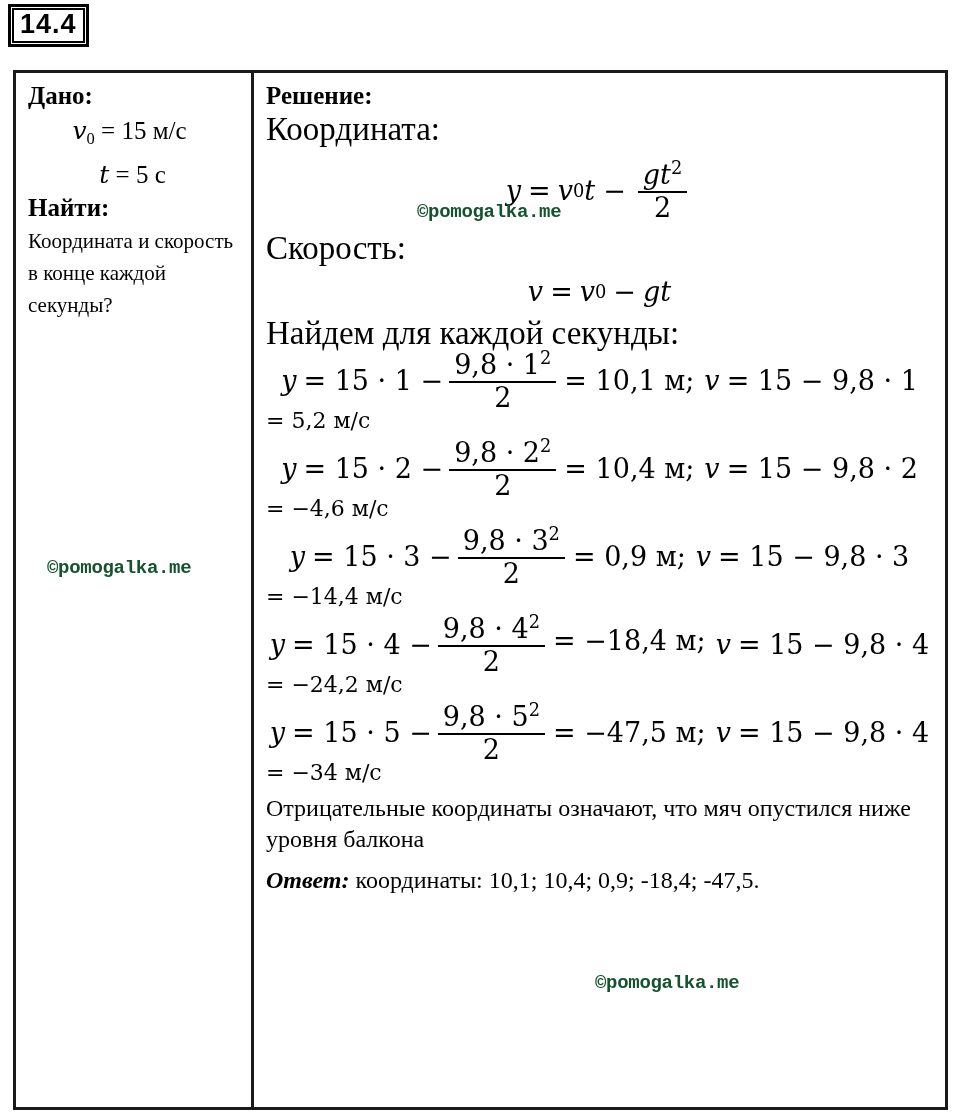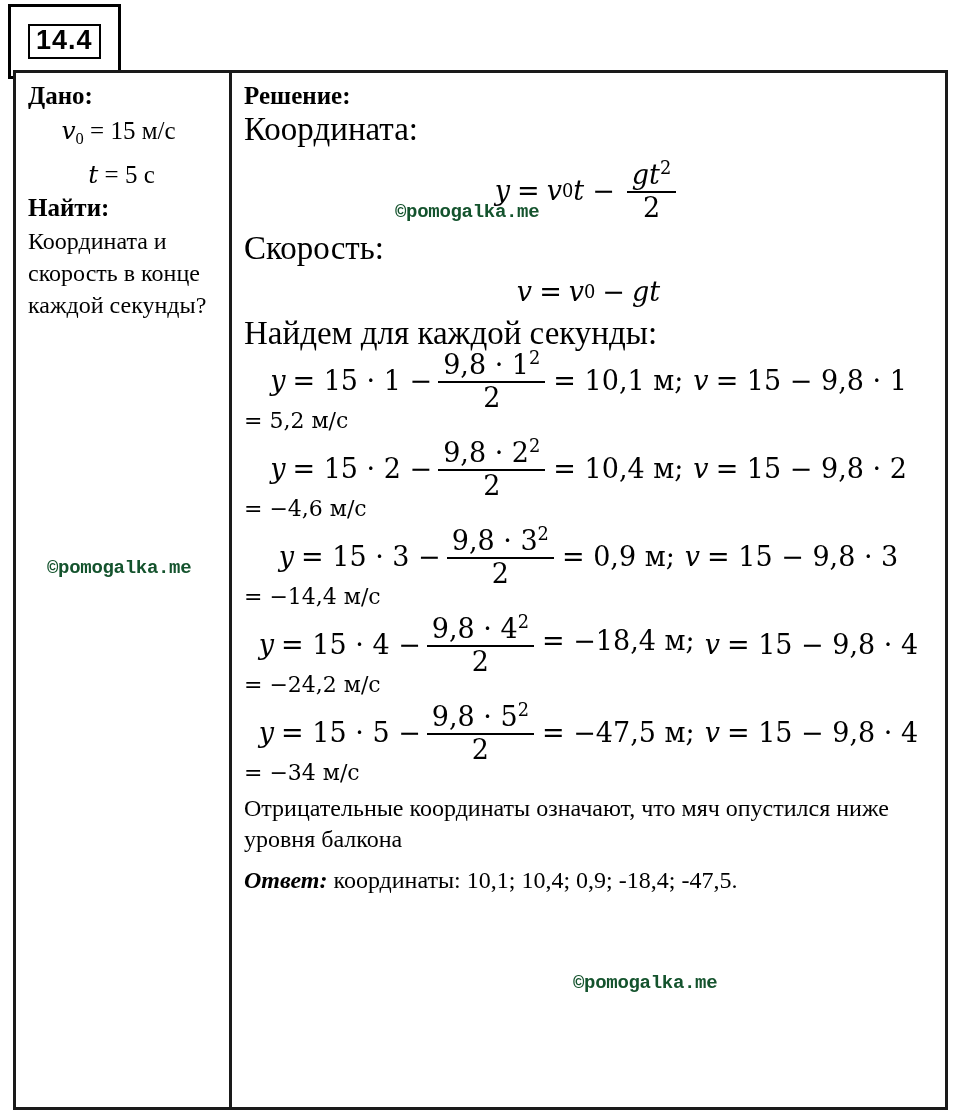"14.4" #exercise-number-box { padding: 17px -> 1px }
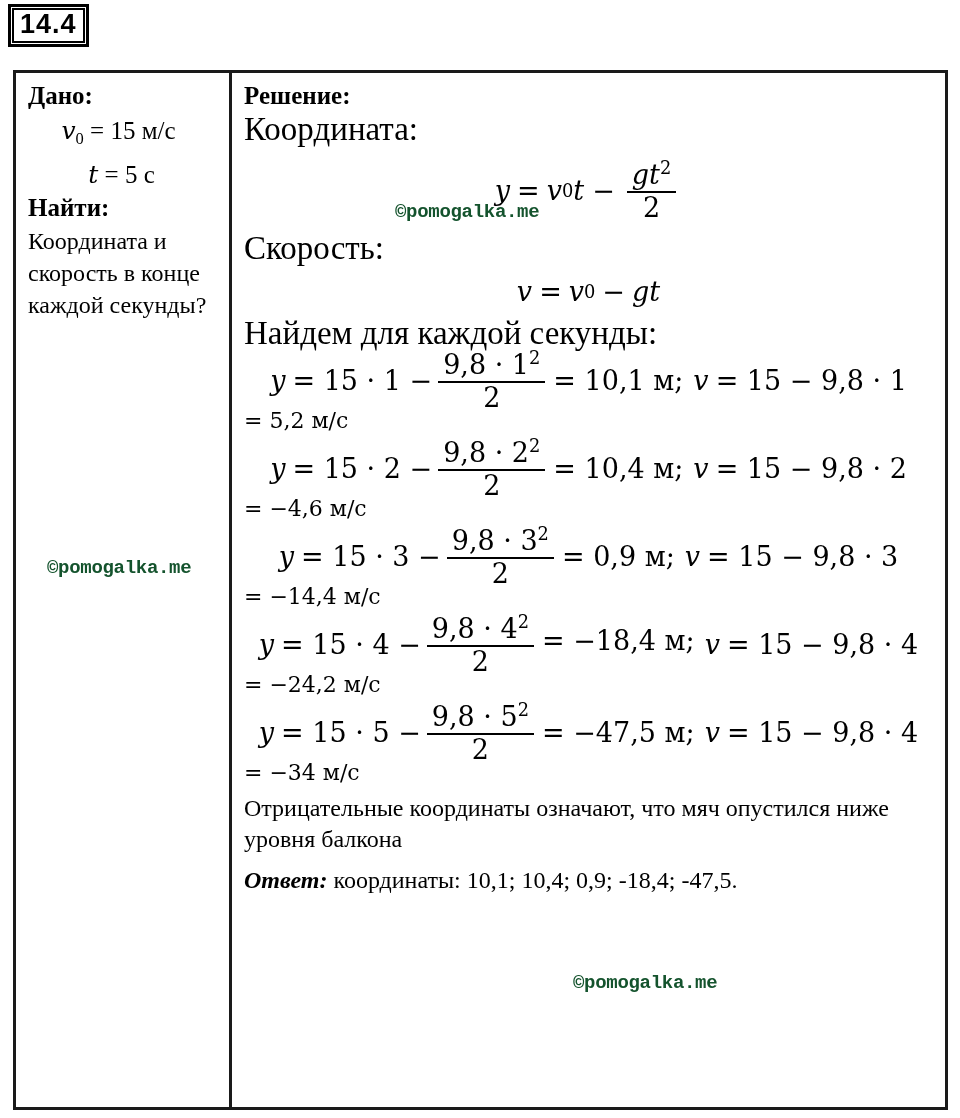"Дано:" #given-cell { width: 216px -> 238px }
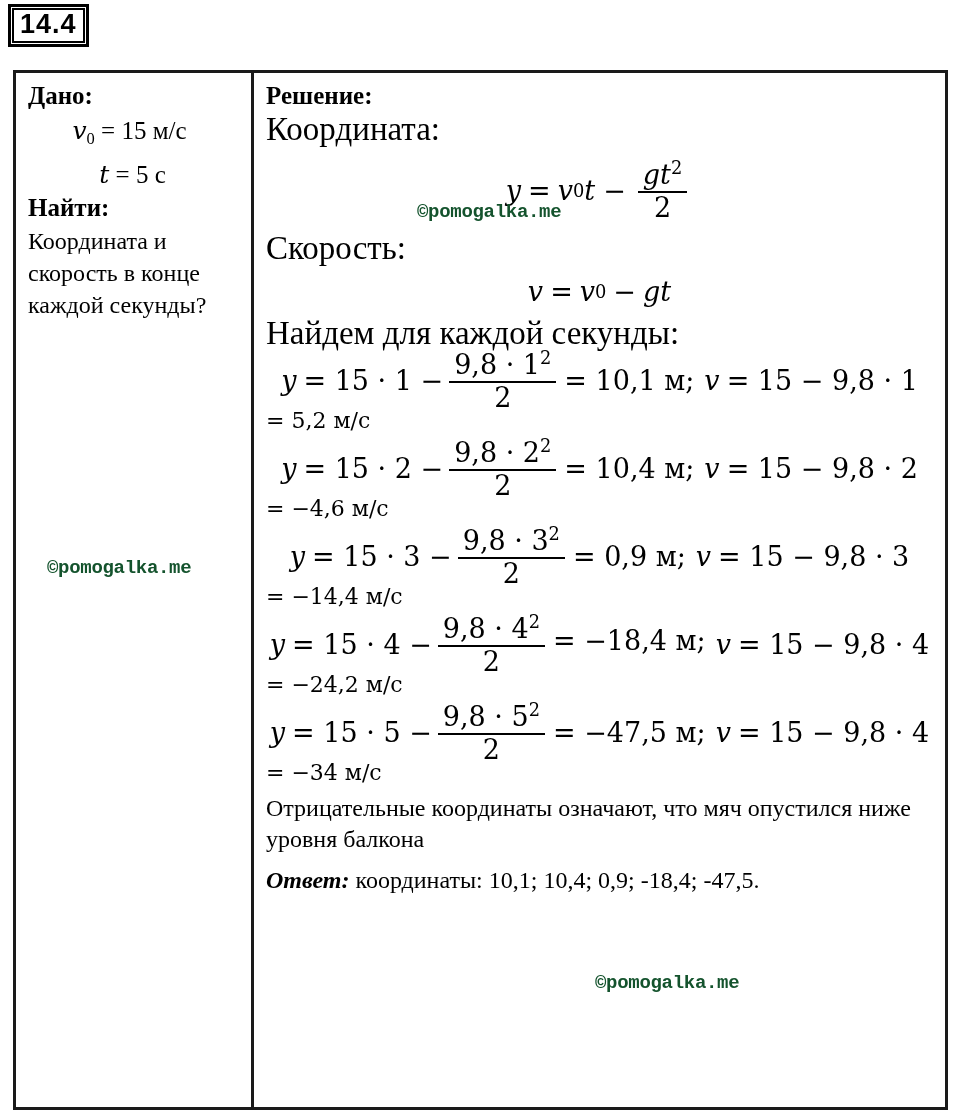"Координата и скорость в конце" .find-body { font-size: 24px -> 21px }
